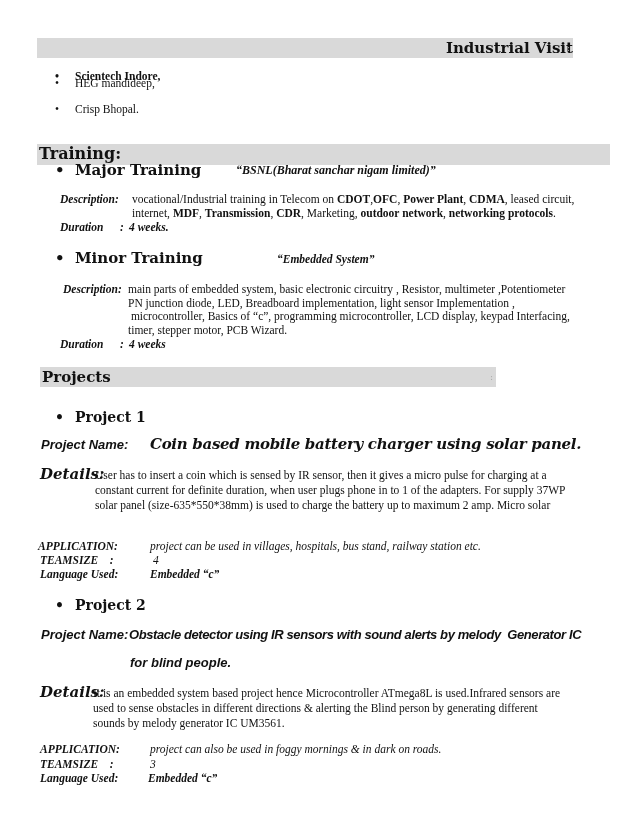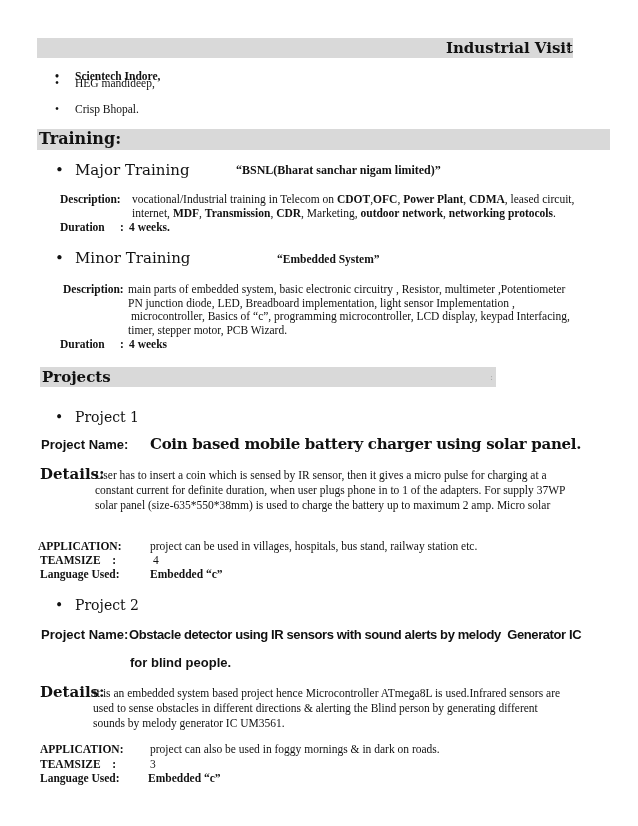"Training:" div.section-bar { top: 129px -> 144px }
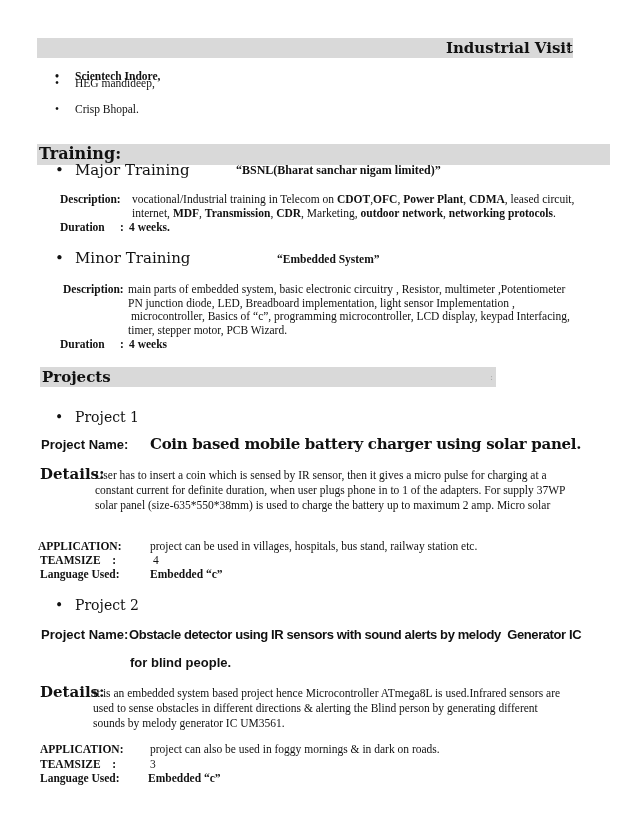"Major Training" .big { font-weight: normal -> bold }
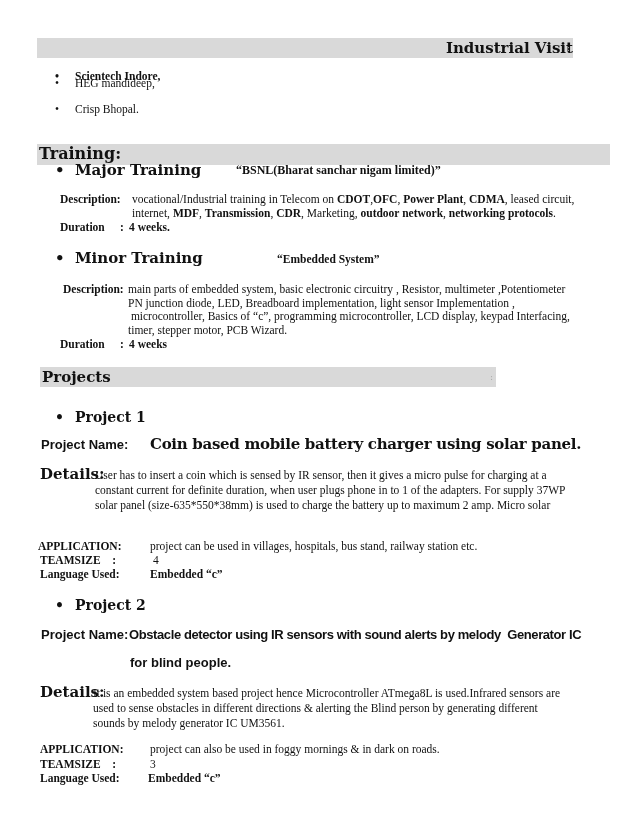"“BSNL(Bharat sanchar nigam limited)”" .abs { font-style: none -> italic }
